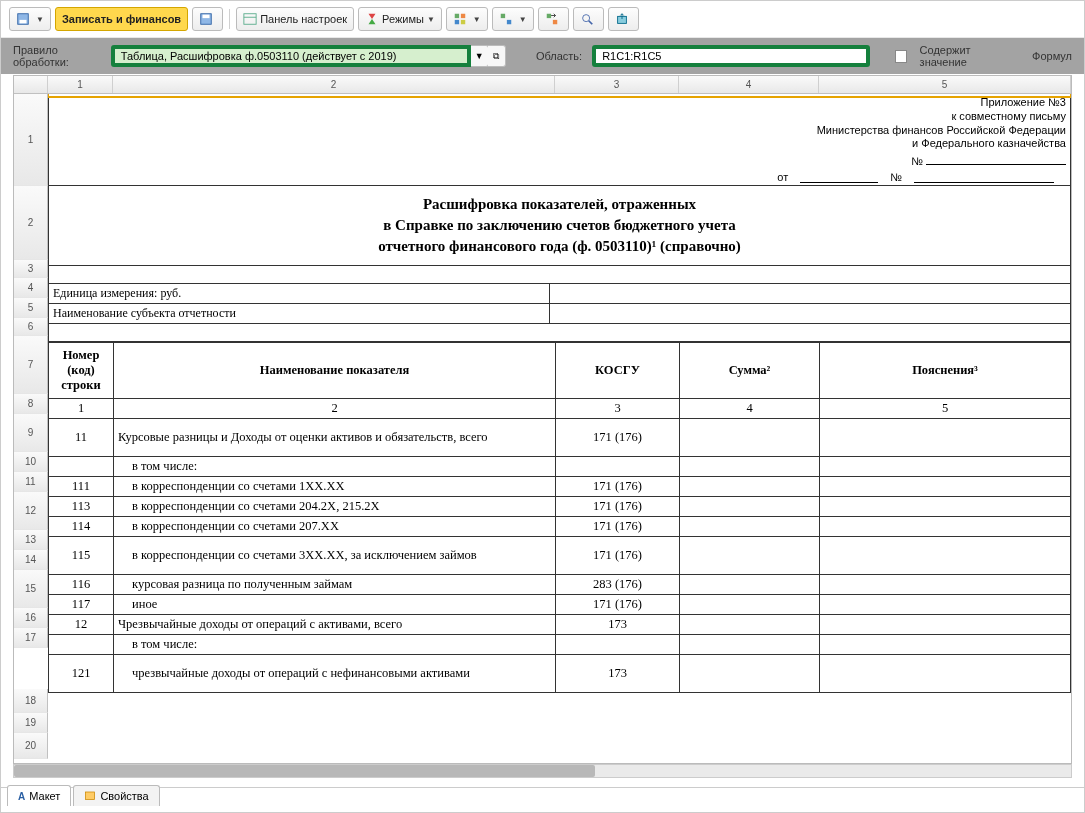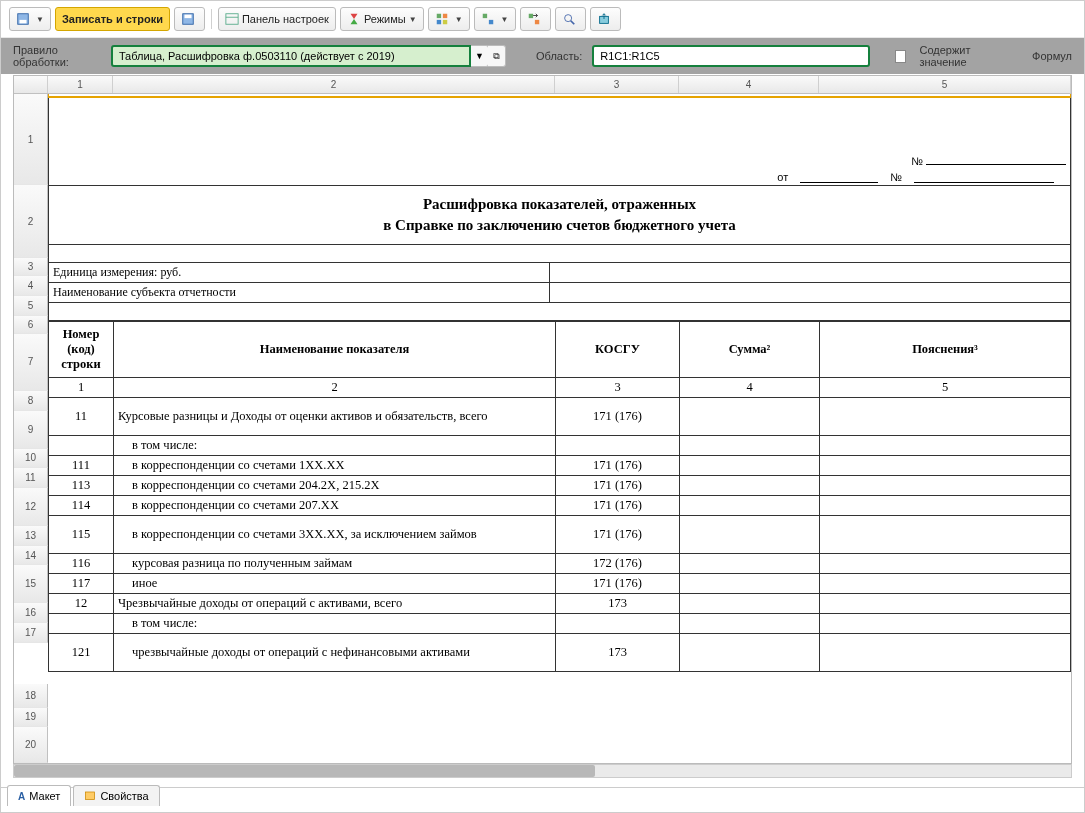"Записать и строки" div.tb-btn { text: строки -> финансов }
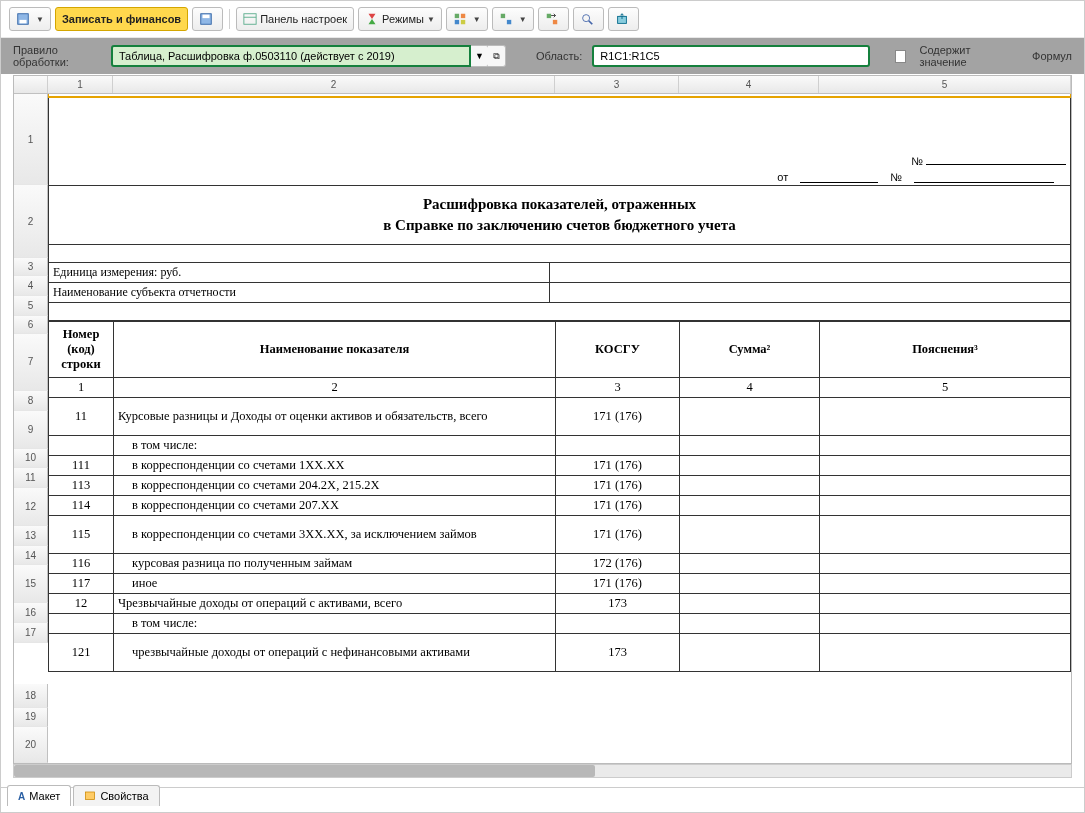"Таблица, Расшифровка ф.0503110" .sub-field { border: 2px solid #15803d -> 4px solid #15803d }
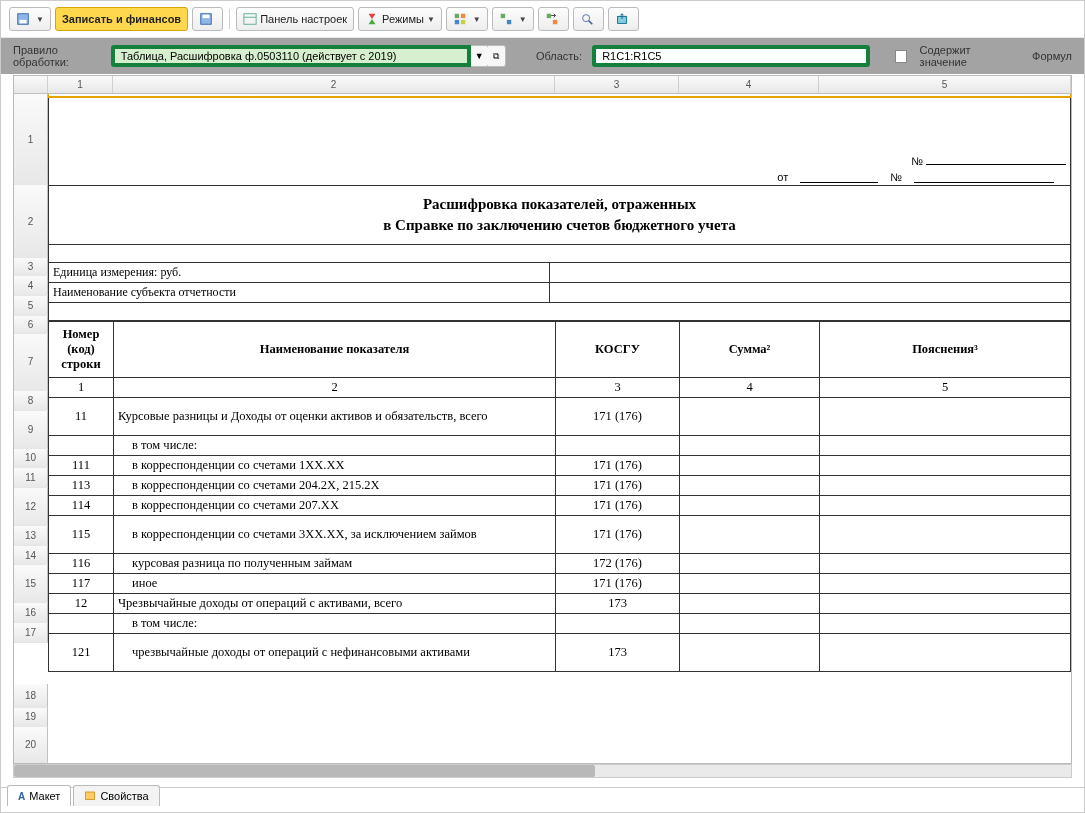"Приложение №3" div.appendix { html: none -> <div> <div>Приложение №3</div> <div>к совместному письму</div> <div>Министерства финансов Российской Федерации</div> <div>и Федерального казначейства</div> </div> }
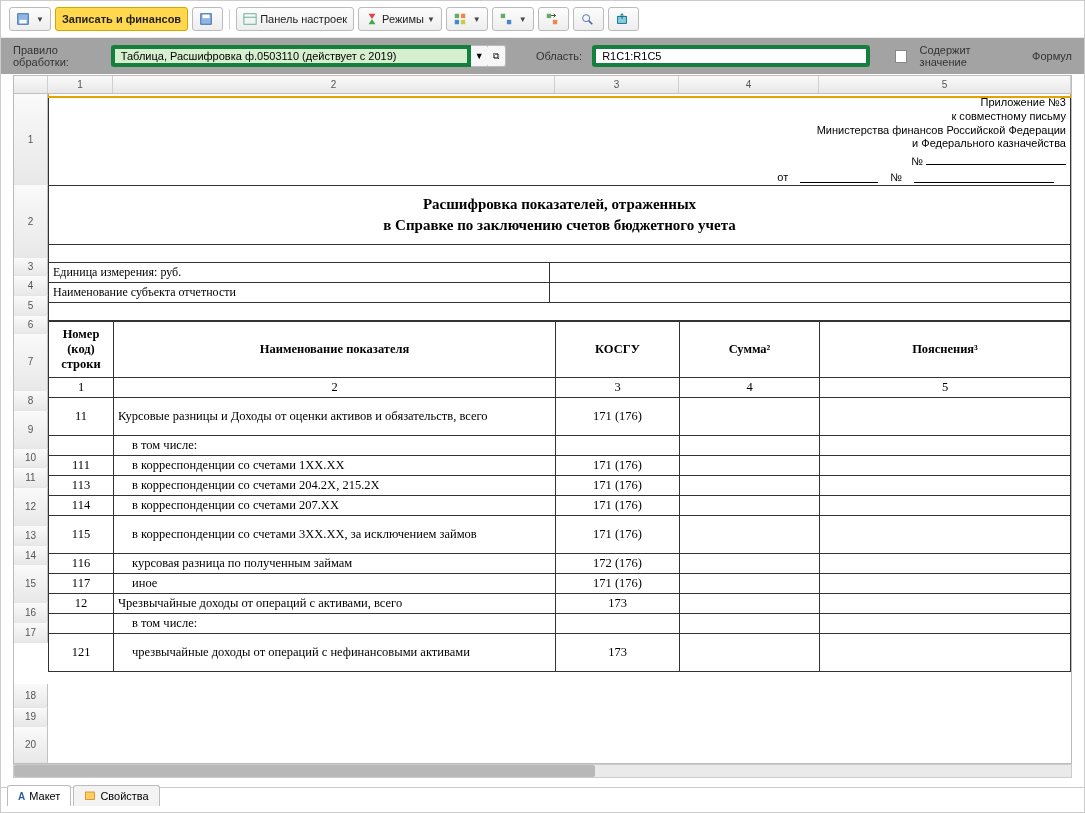"отчетного финансового года (ф. 0503110)¹" div { html: none -> <div>отчетного финансового года (ф. 0503110)¹ (справочно)</div> }
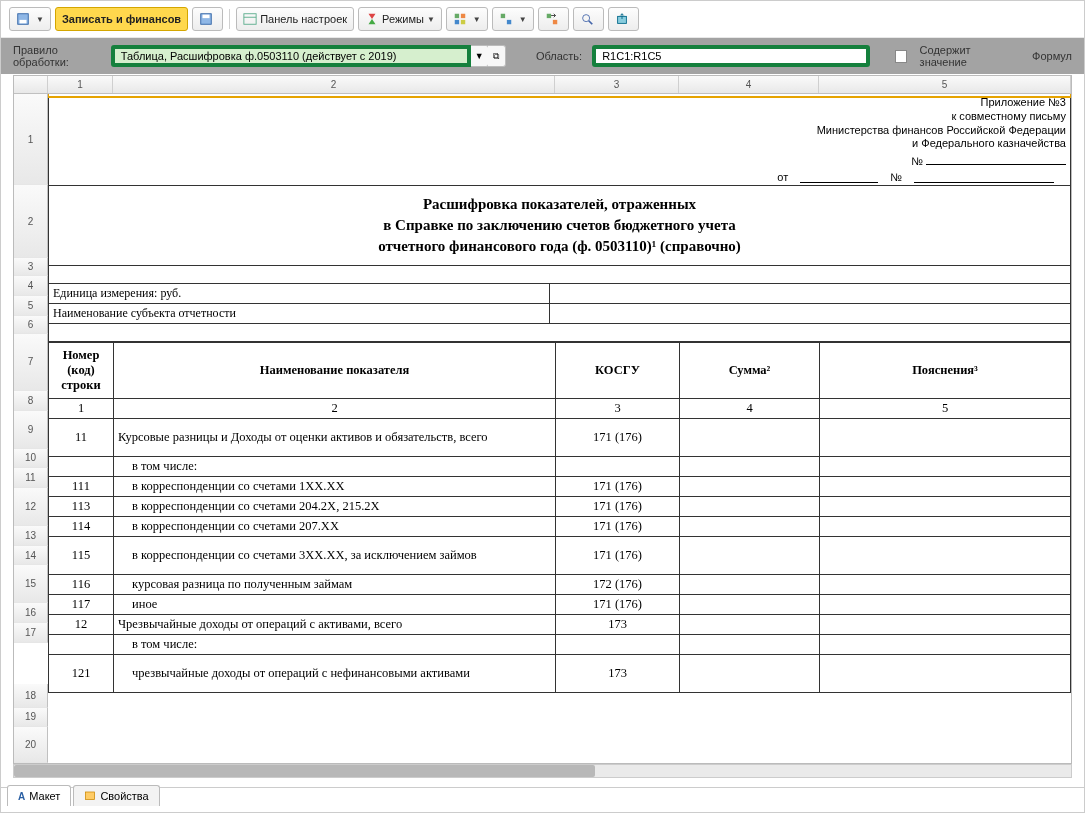"172 (176)" td.center { text: 172 -> 283 }
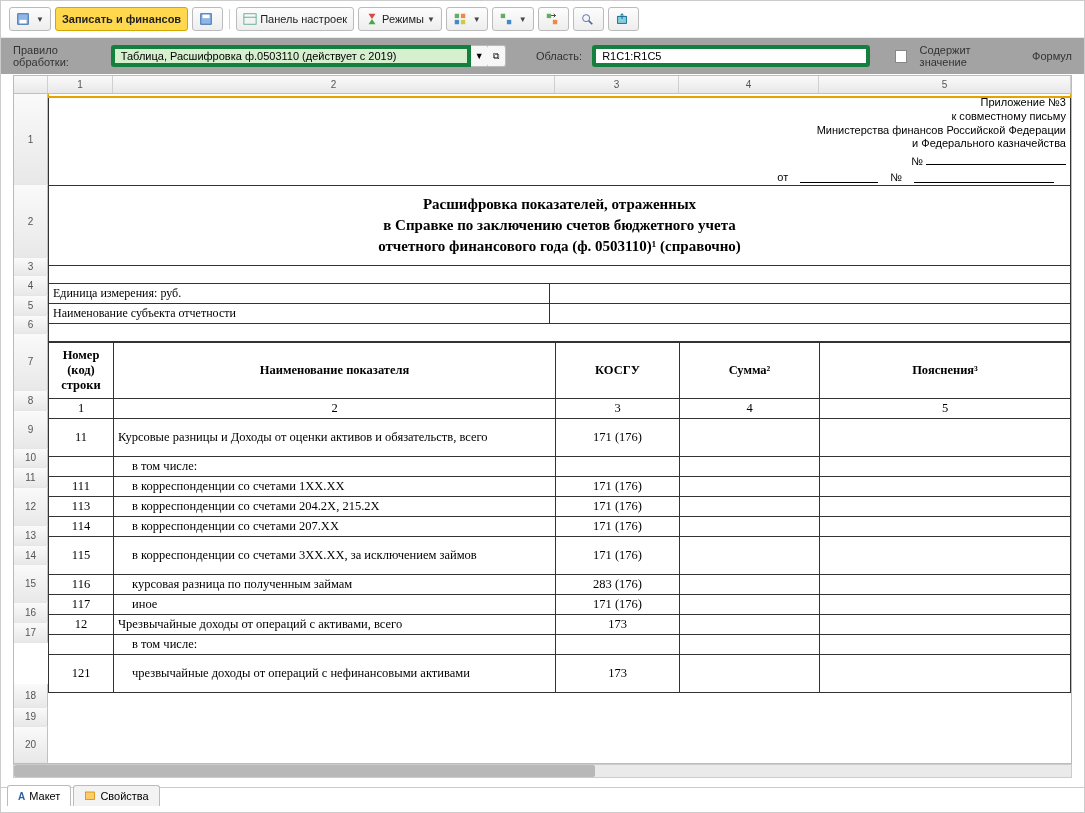"20" div.rowhdr { height: 36px -> 26px }
